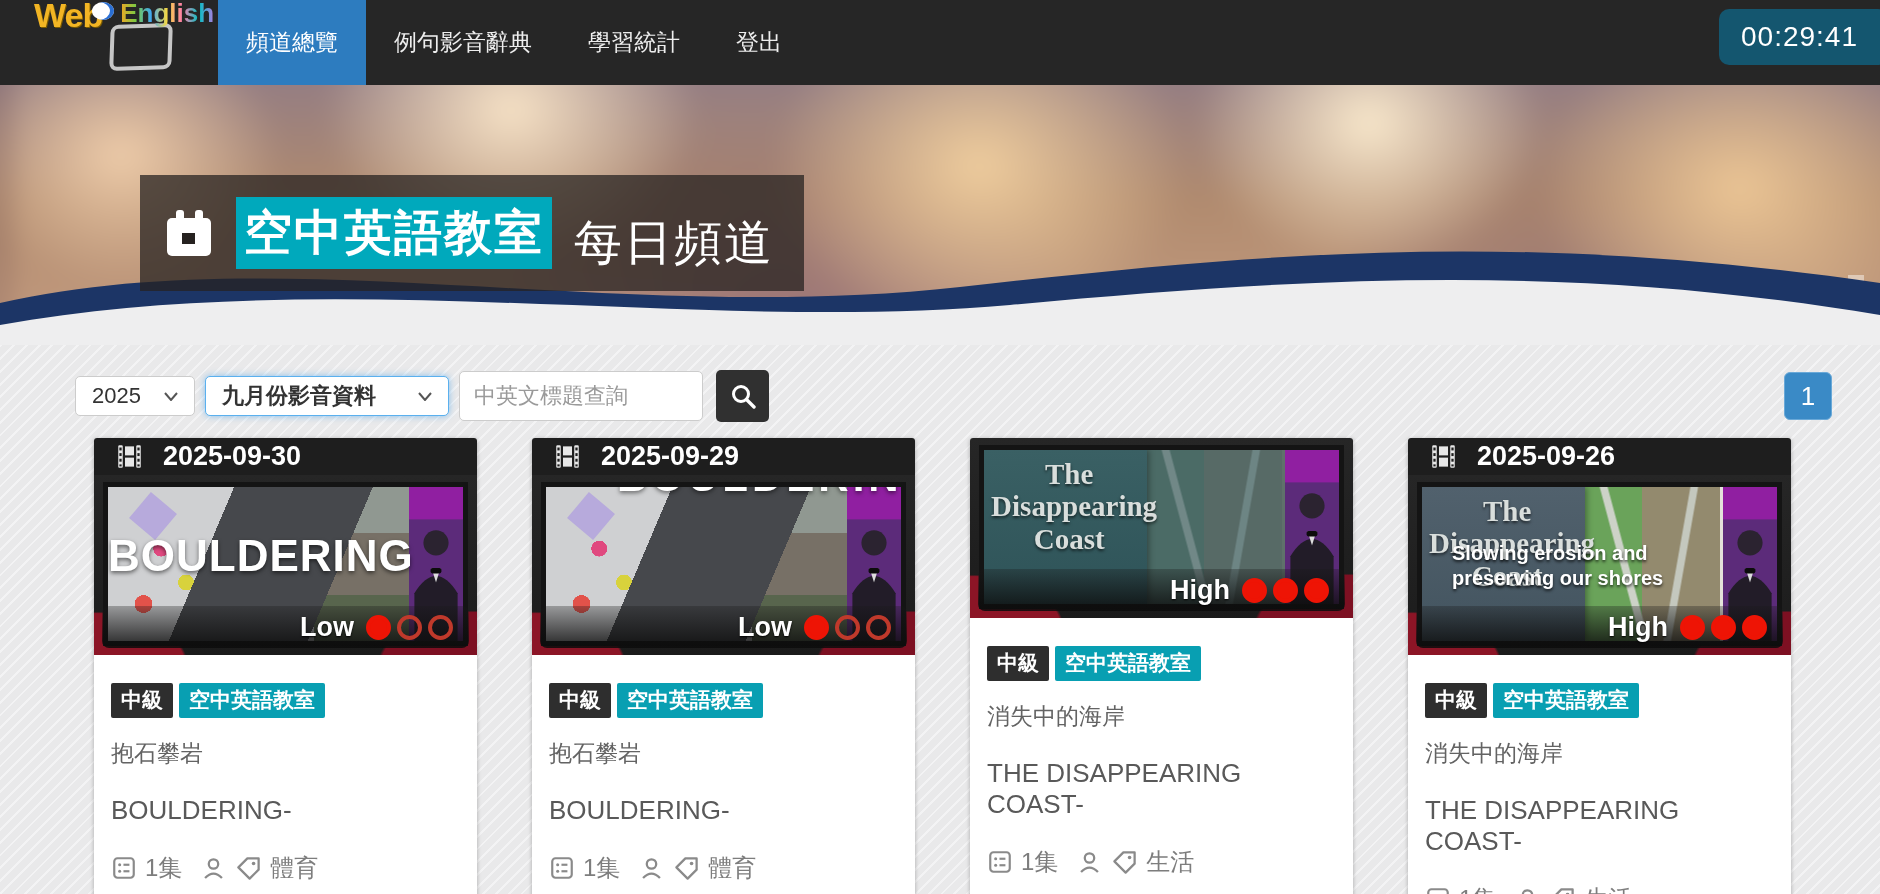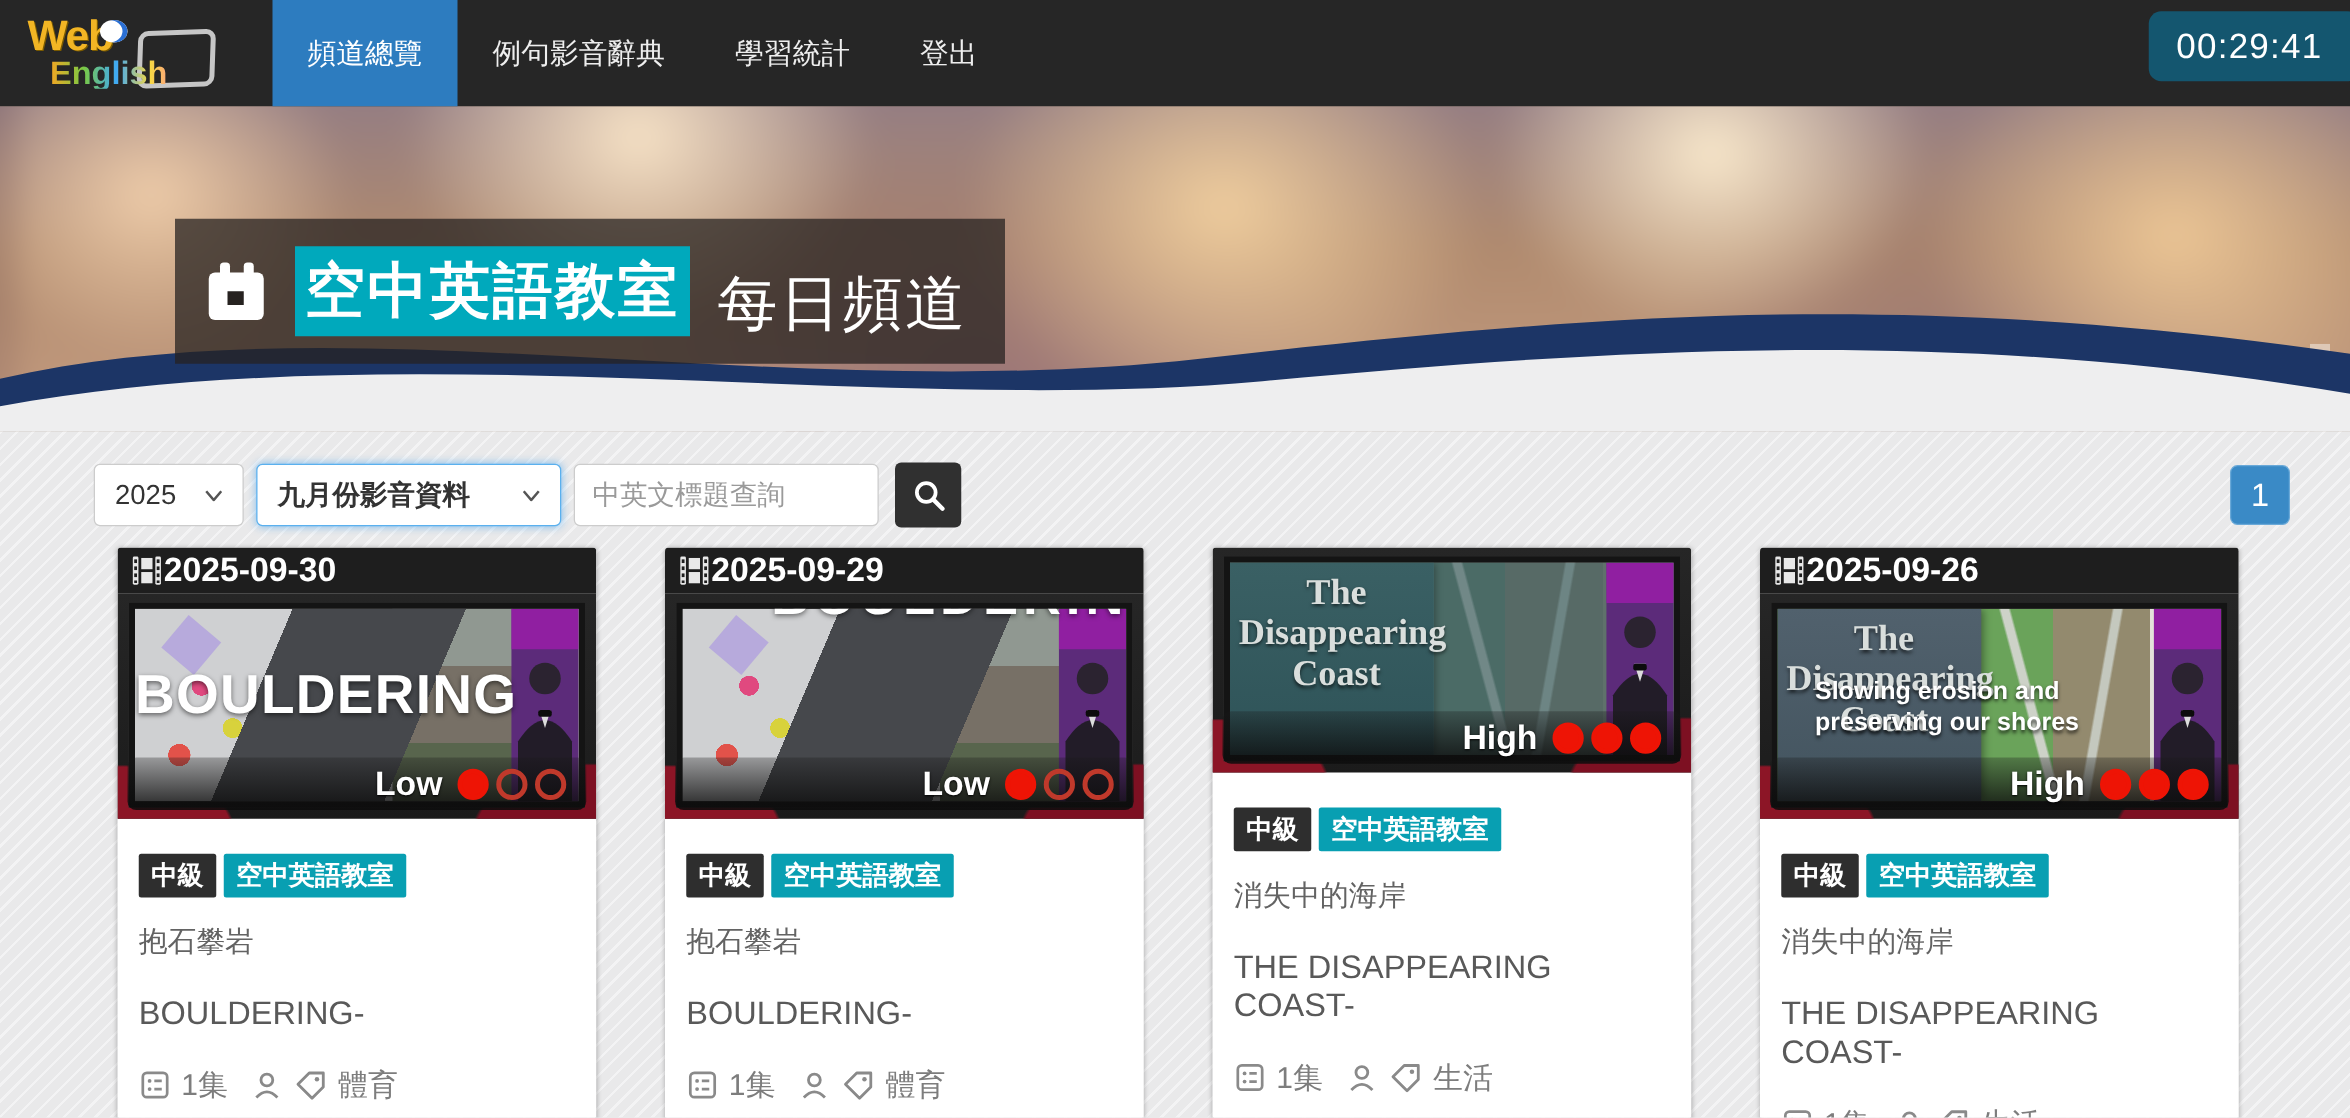"Web" .logo { flex-direction: column -> row; justify-content: center -> space-between; padding-left: 22px -> 34px }
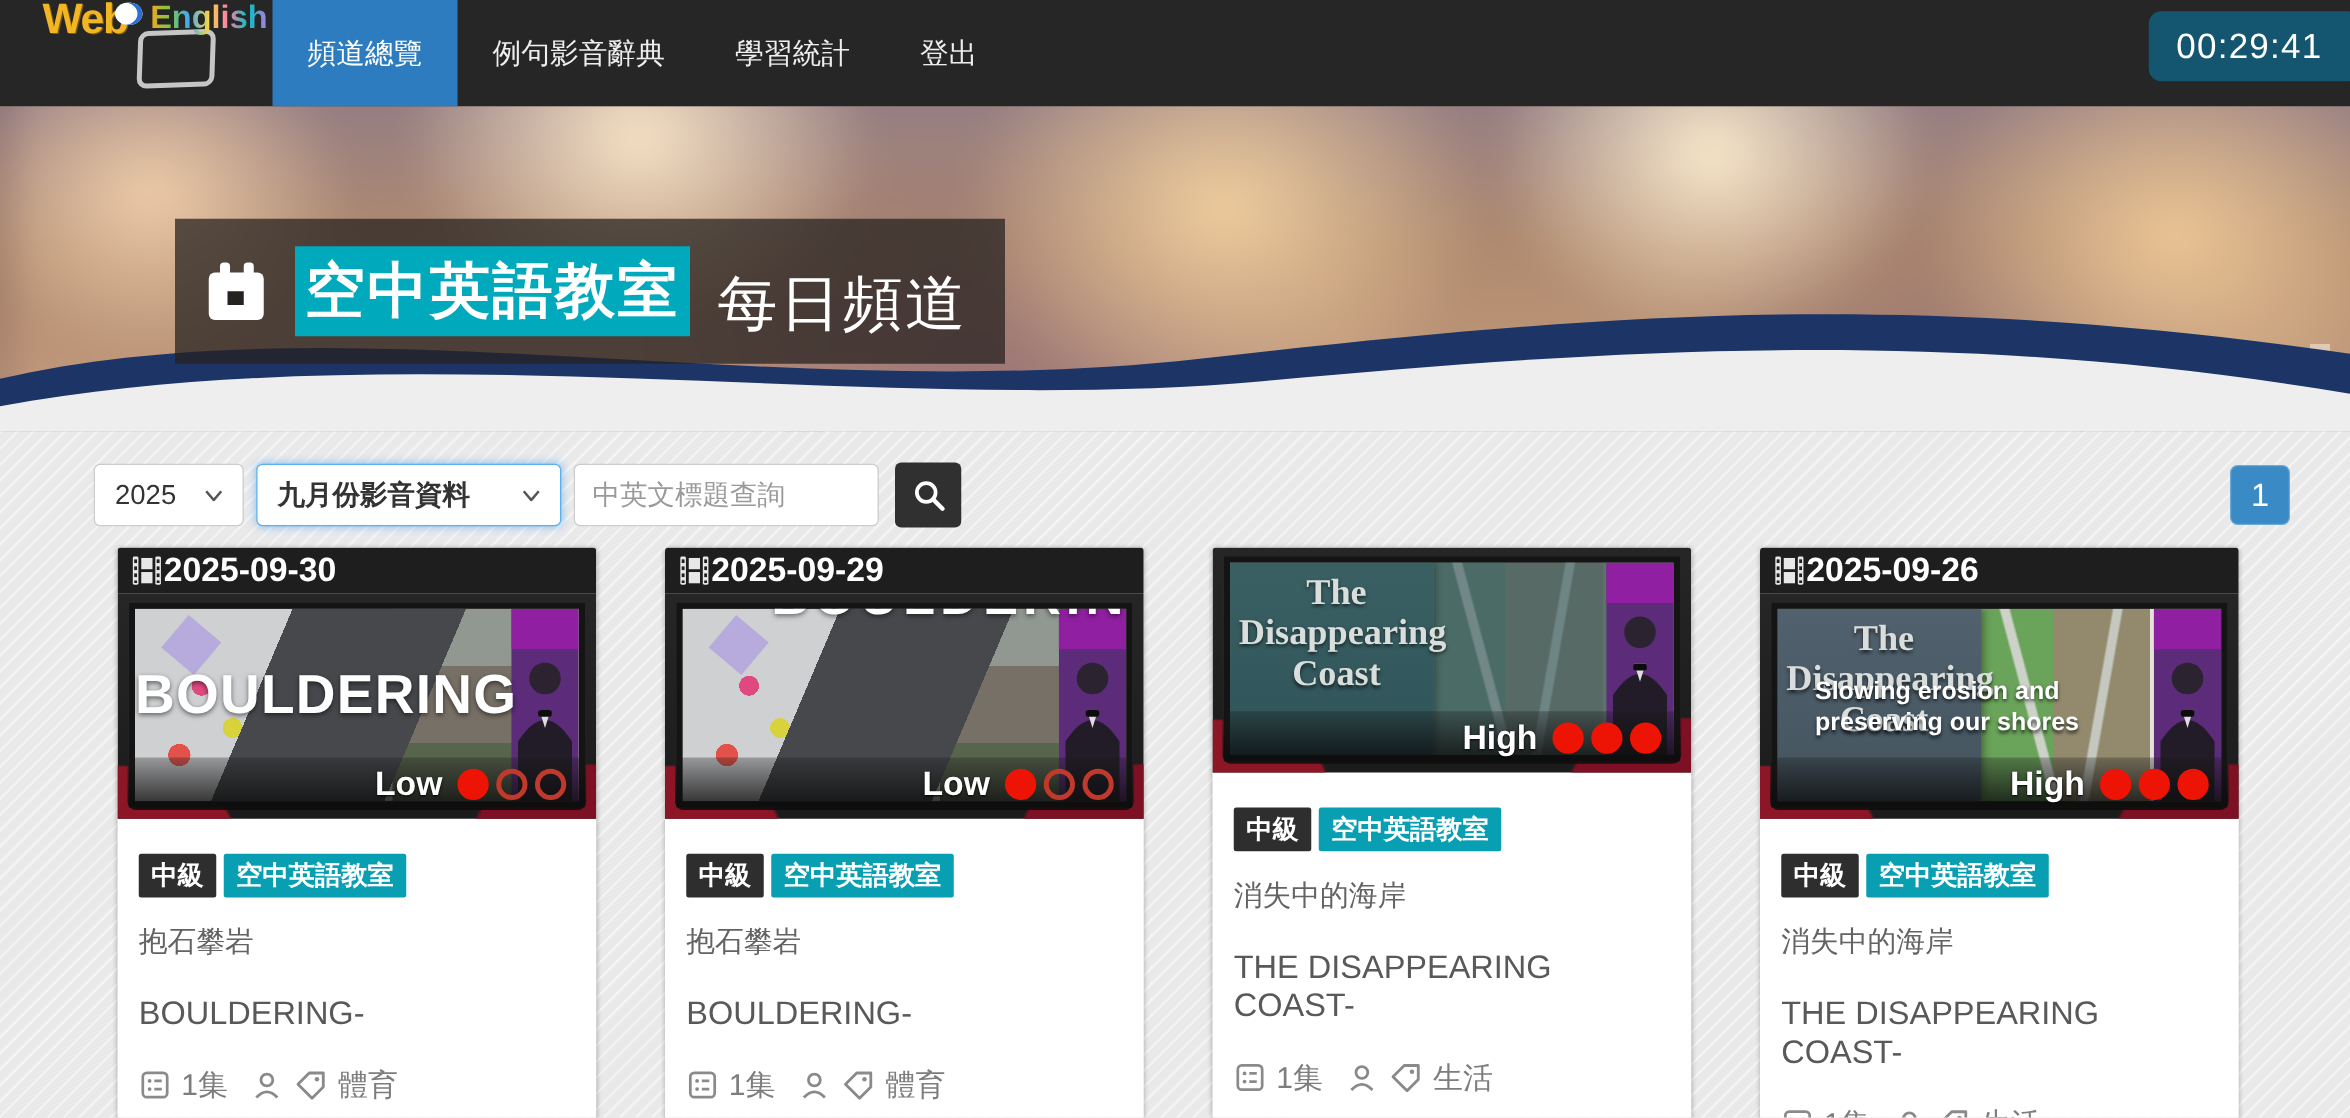"2025" .fselect { height: 50px -> 40px }
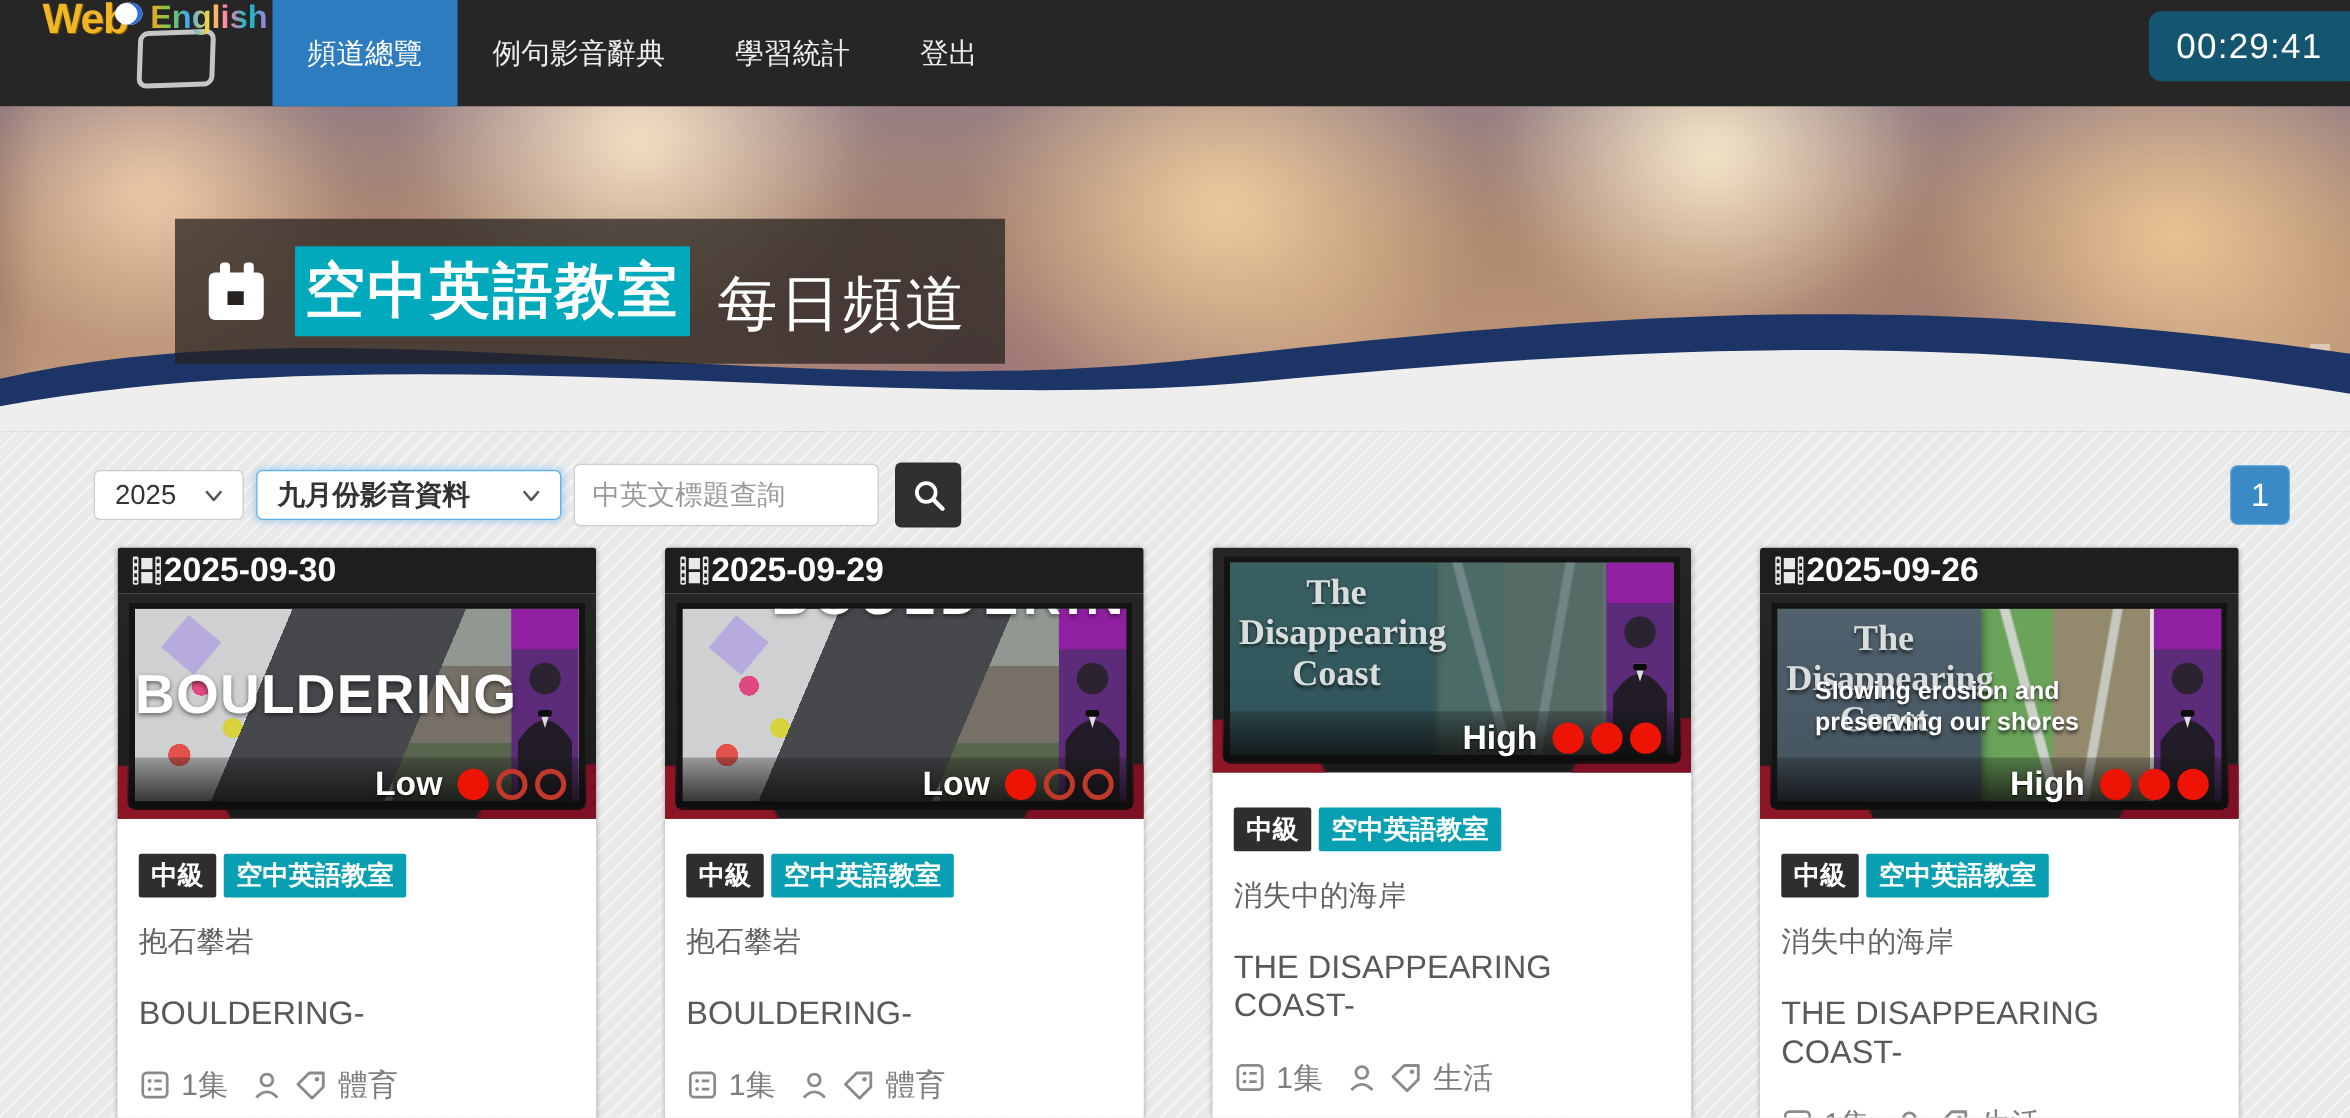"2025-09-30" .card-date { gap: 0 -> 20px; padding: 0 10px -> 0 22px }
